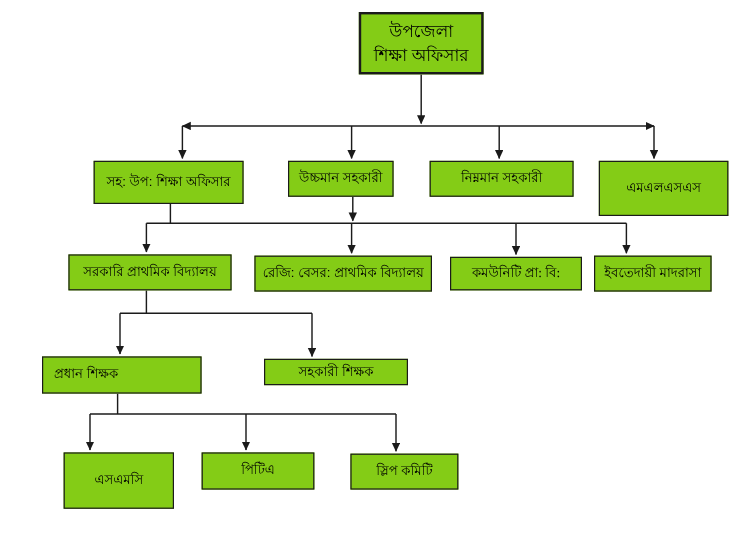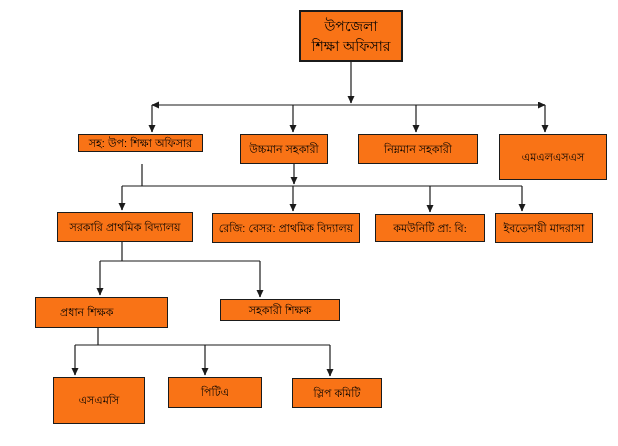"উপজেলা শিক্ষা অফিসার" .node { background: #f97316 -> #84cc16 }
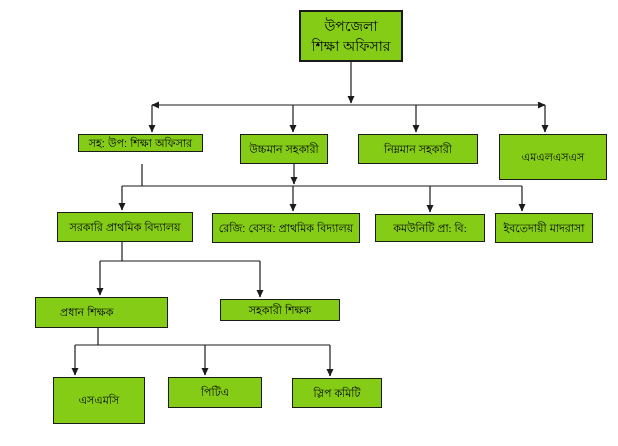"সহ: উপ: শিক্ষা অফিসার" div.node { height: 18px -> 36px }
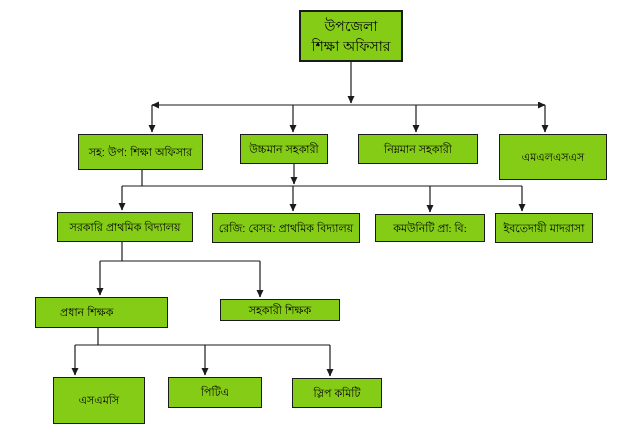"প্রধান শিক্ষক" .node.align-left { padding-left: 24px -> 9px }
